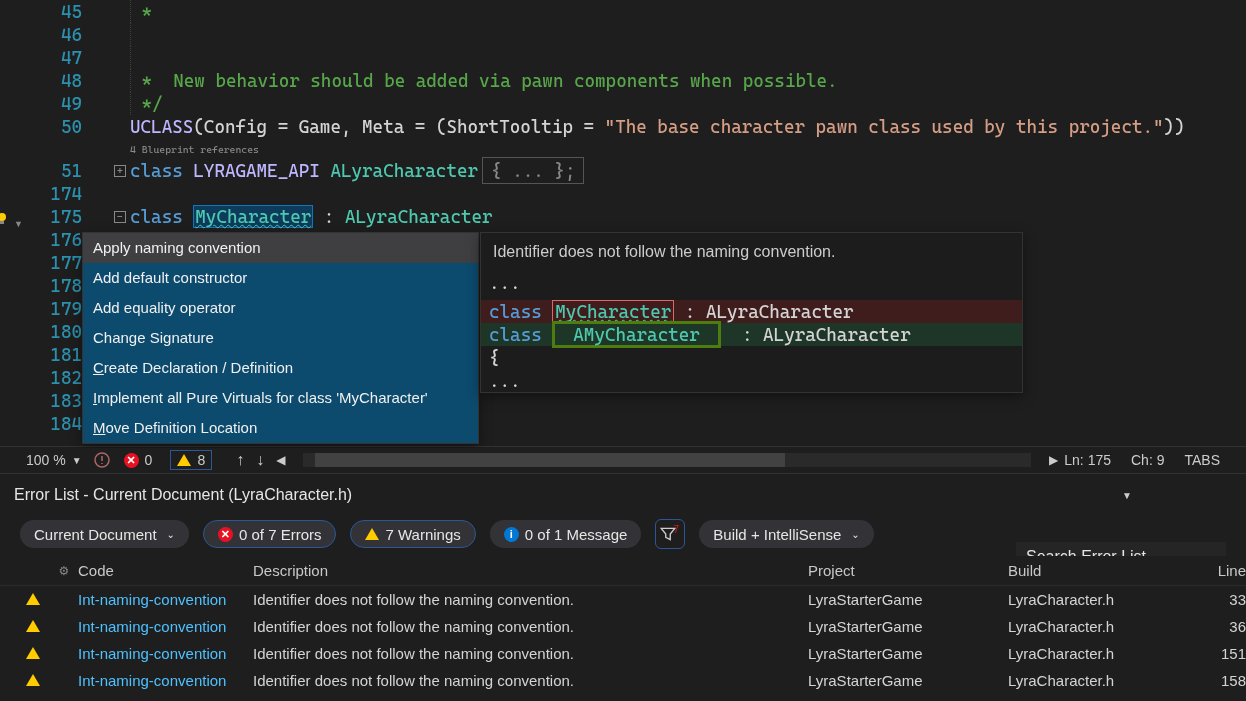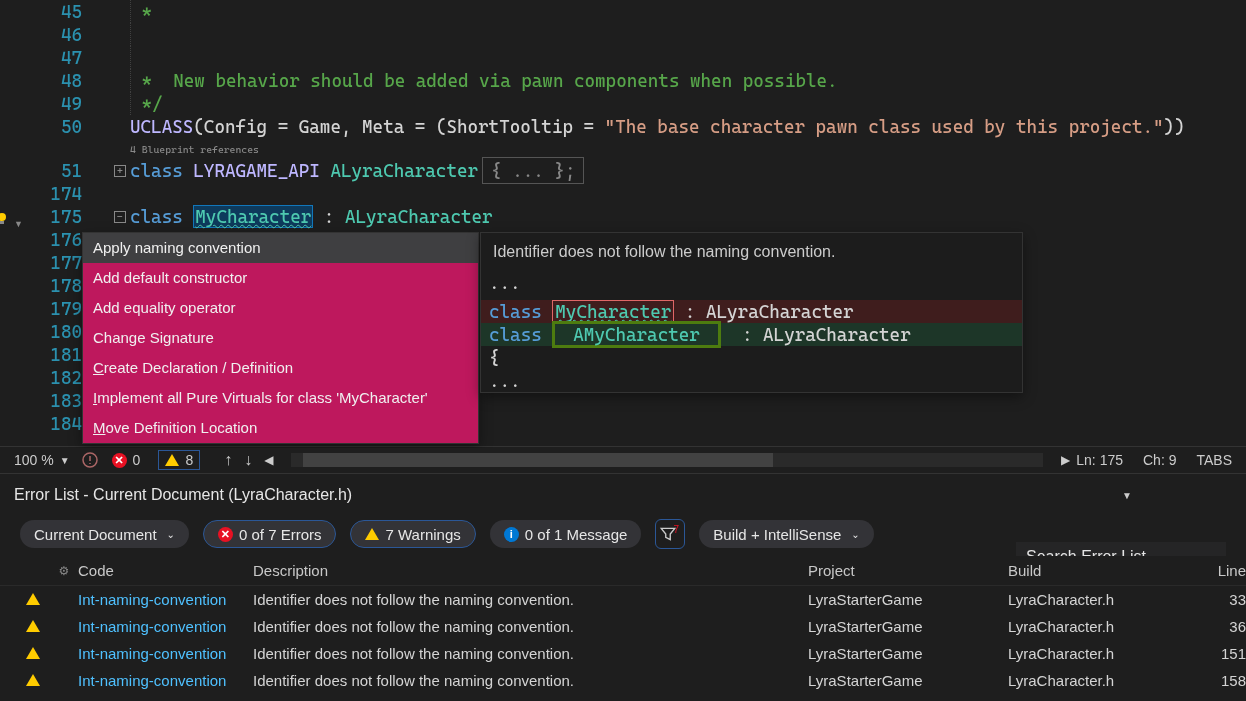"Apply naming convention" .quickfix-menu { background: #be185d -> #0c4a6e }
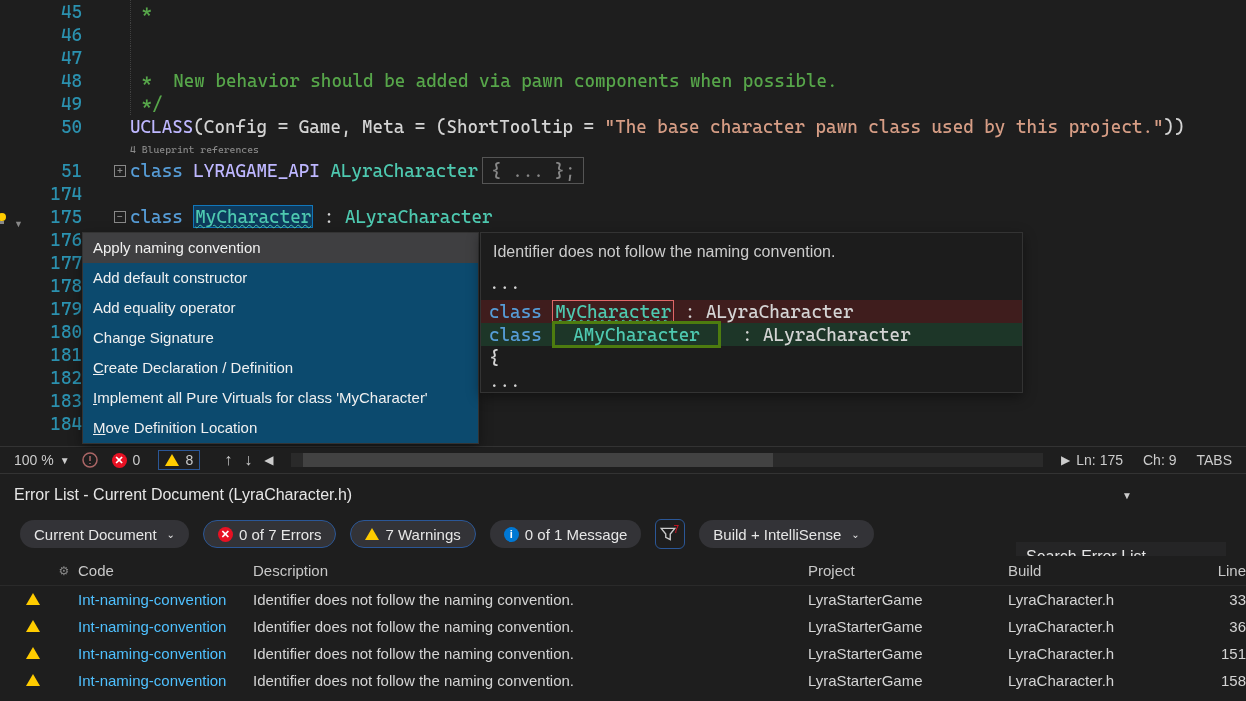"100 %" .status-bar { padding: 0 14px -> 0 26px }
